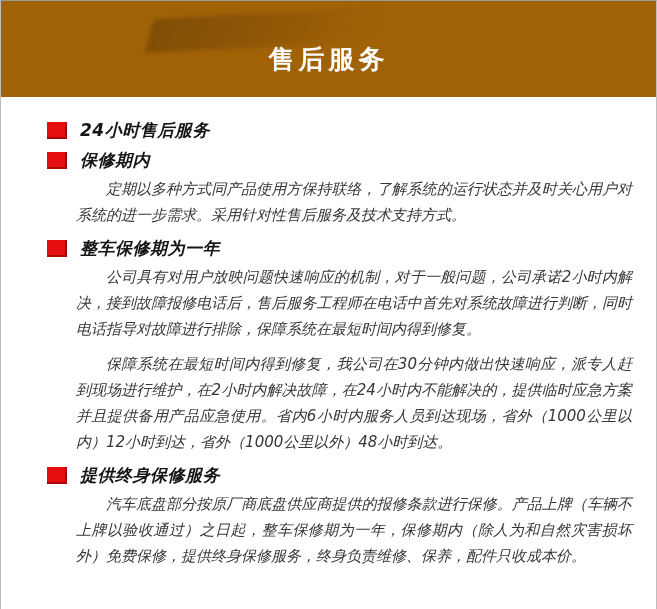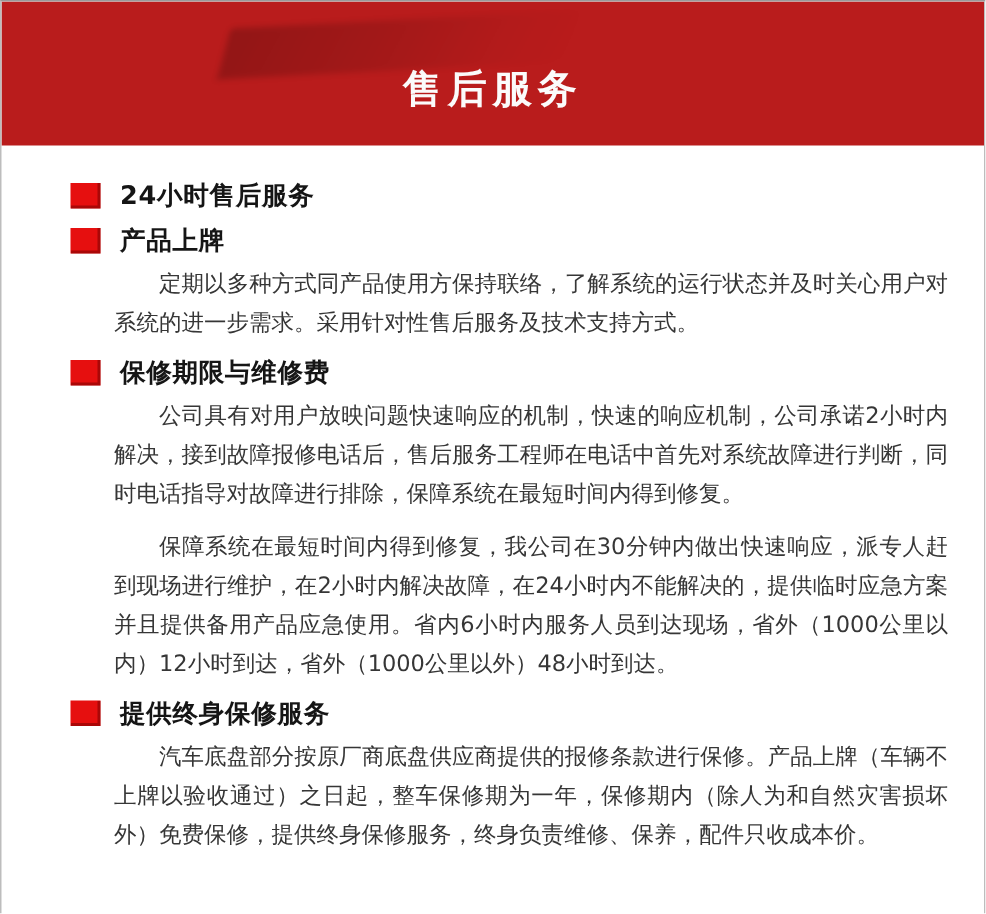"售后服务" .banner { background: #b91c1c -> #a16207 }
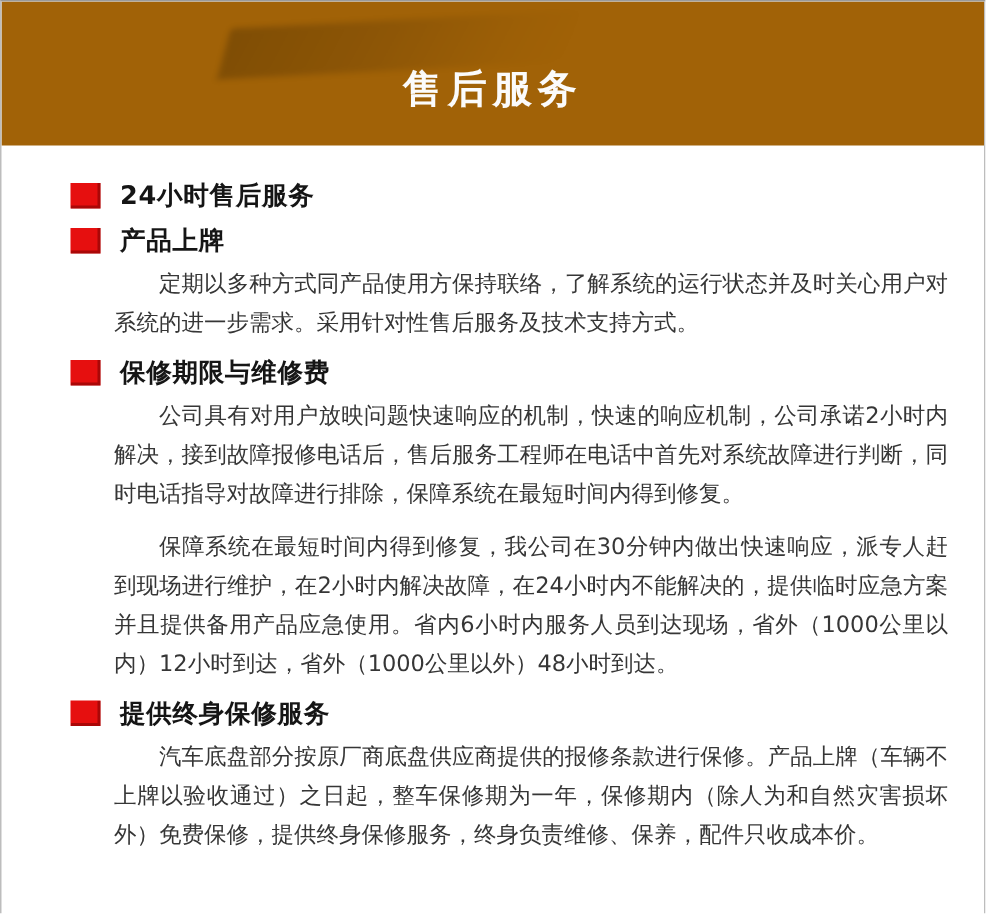"24小时售后服务" .section { font-style: none -> italic }
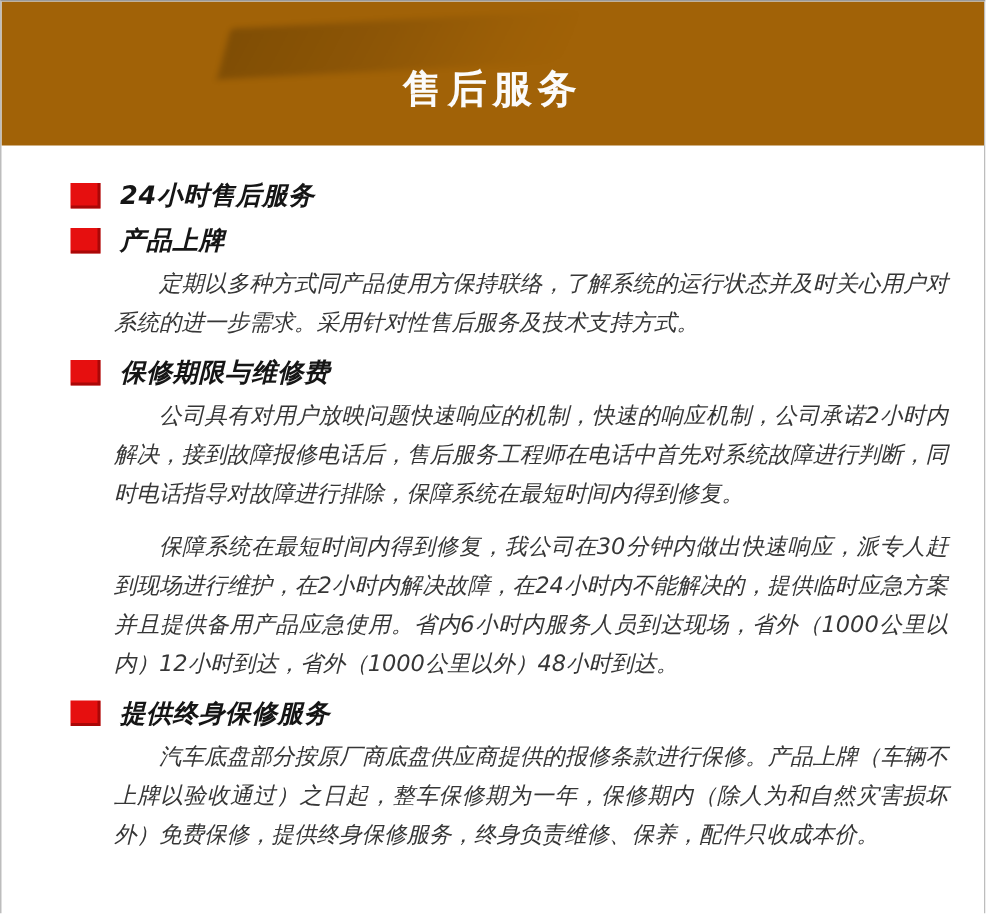"产品上牌" span.sec-title { text: 产品上牌 -> 保修期内 }
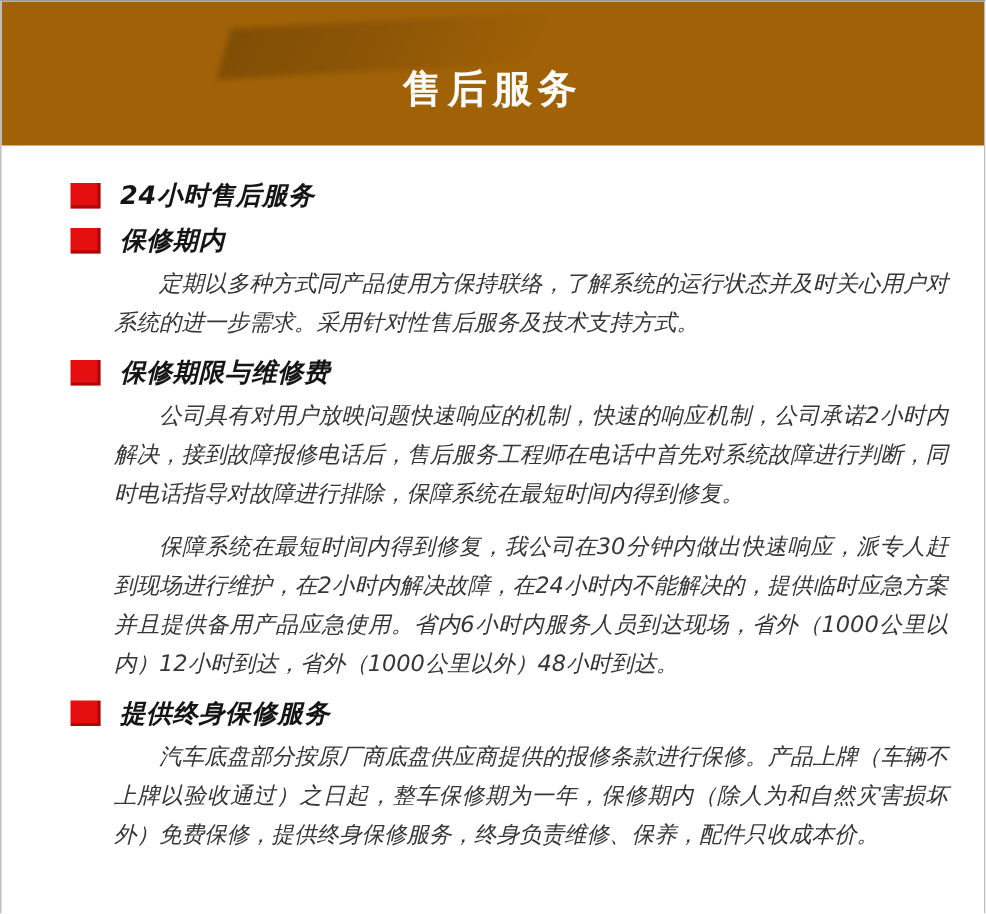"保修期限与维修费" span.sec-title { text: 保修期限与维修费 -> 整车保修期为一年 }
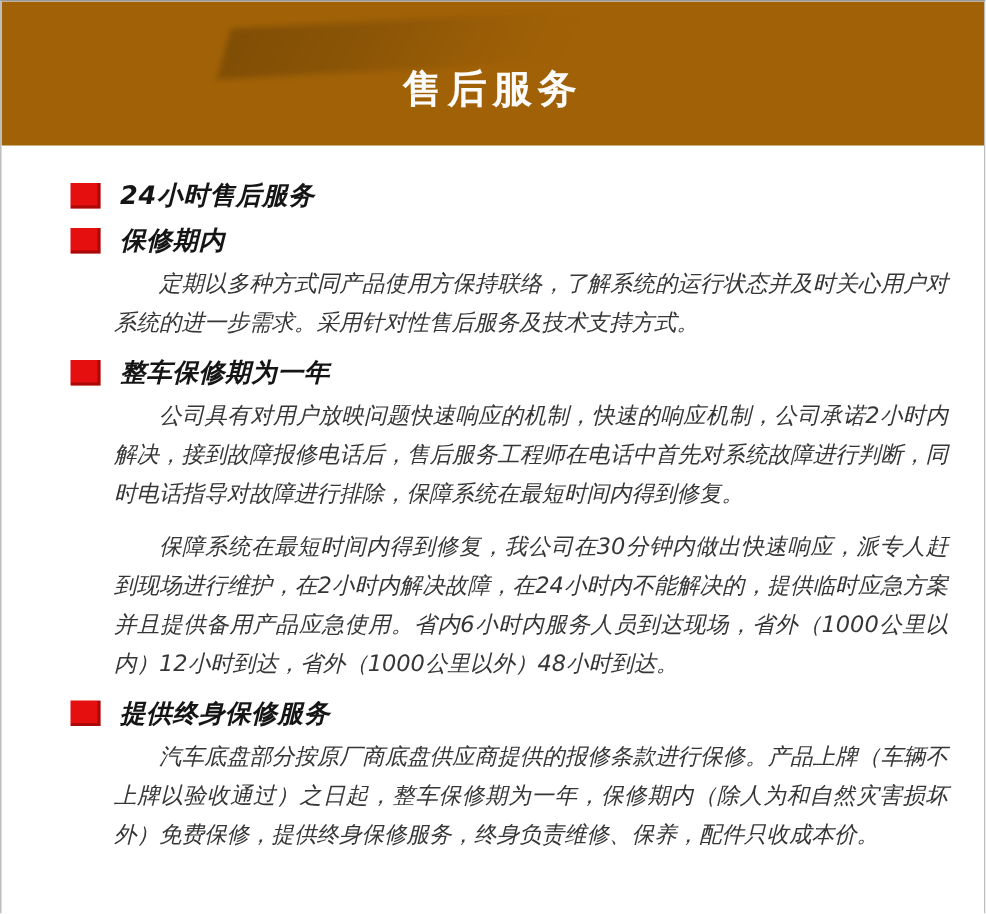"公司具有对用户放映问题快速响应的机制，快速的响应机制，公司承诺2小时内解决，接到" p.para { text: 快速的响应机制 -> 对于一般问题 }
